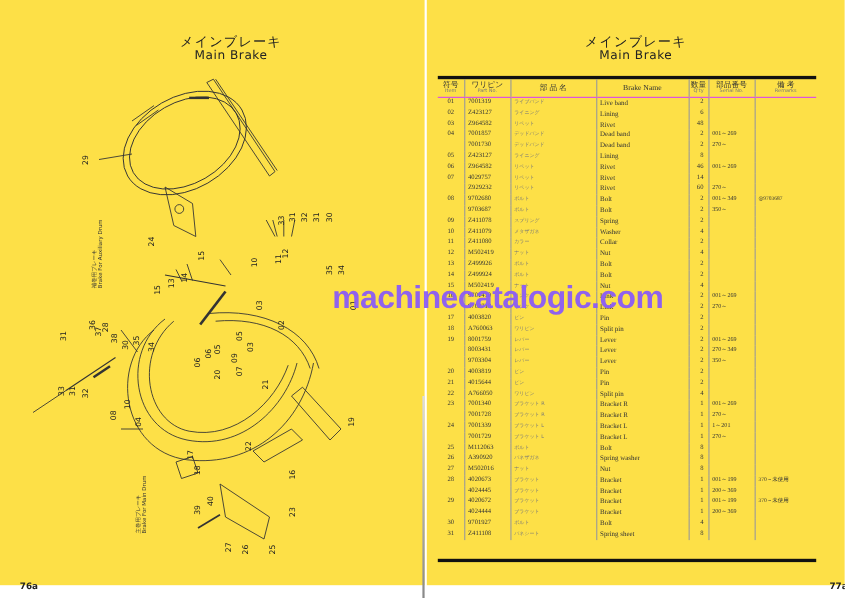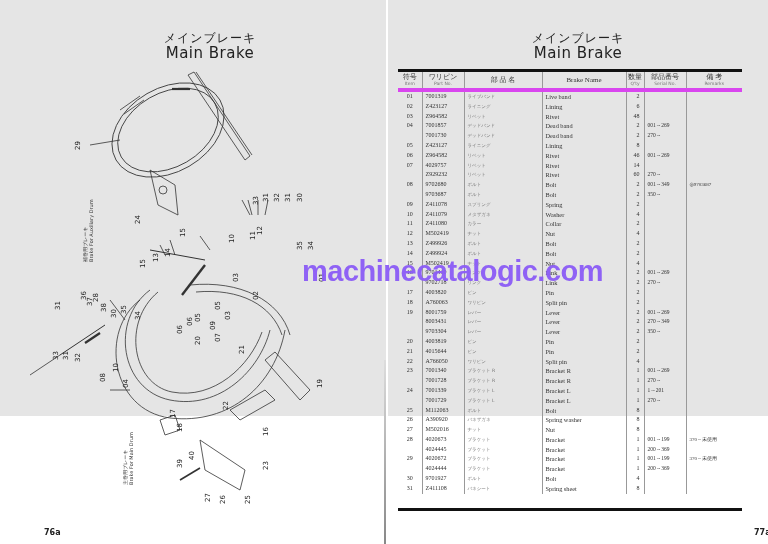"メインブレーキ" .page { background: #e5e5e5 -> #fde047; height: 416px -> 532px }
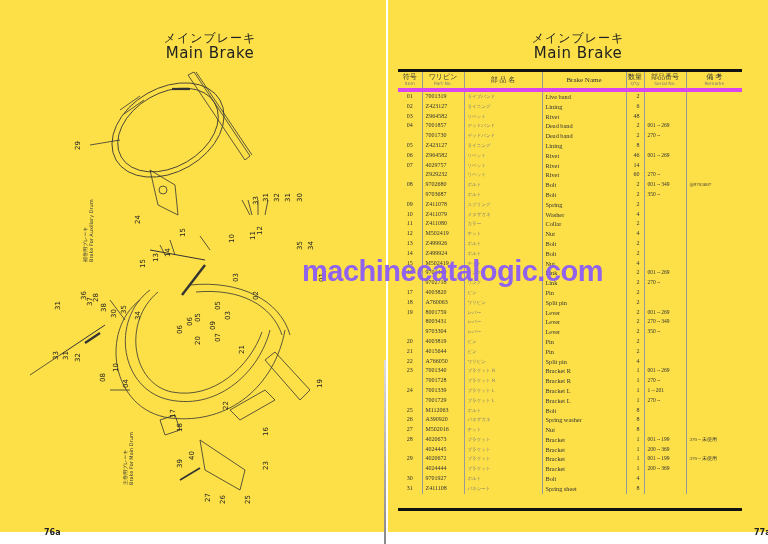"Main Brake" .title-en { font-size: 15px -> 11px }
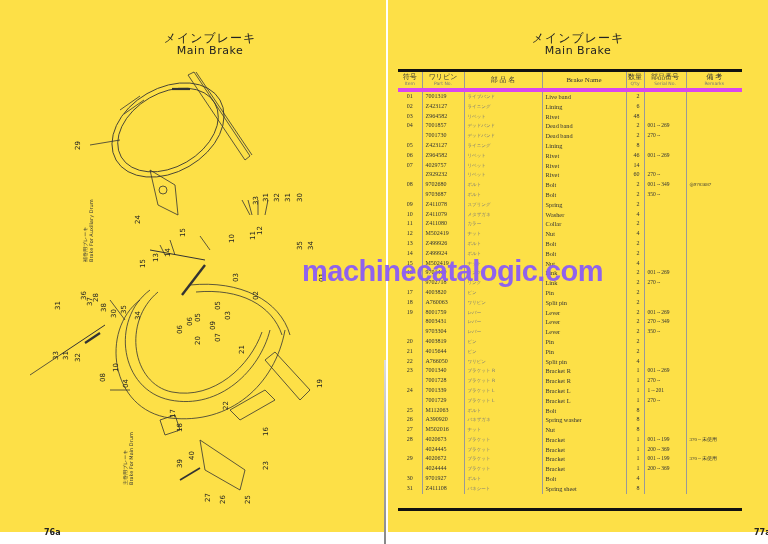"符号" th { border-bottom: 4px solid #d946ef -> 1px solid #d946ef }
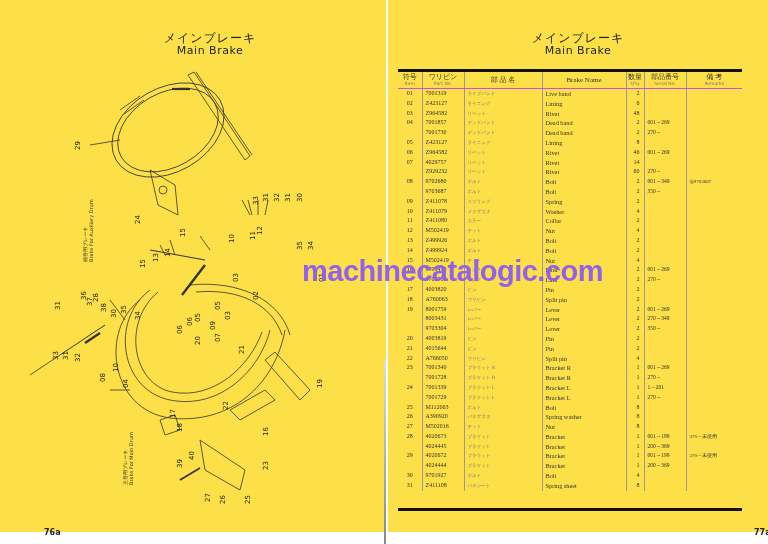"76a" .left .pageno { left: 44px -> 18px }
